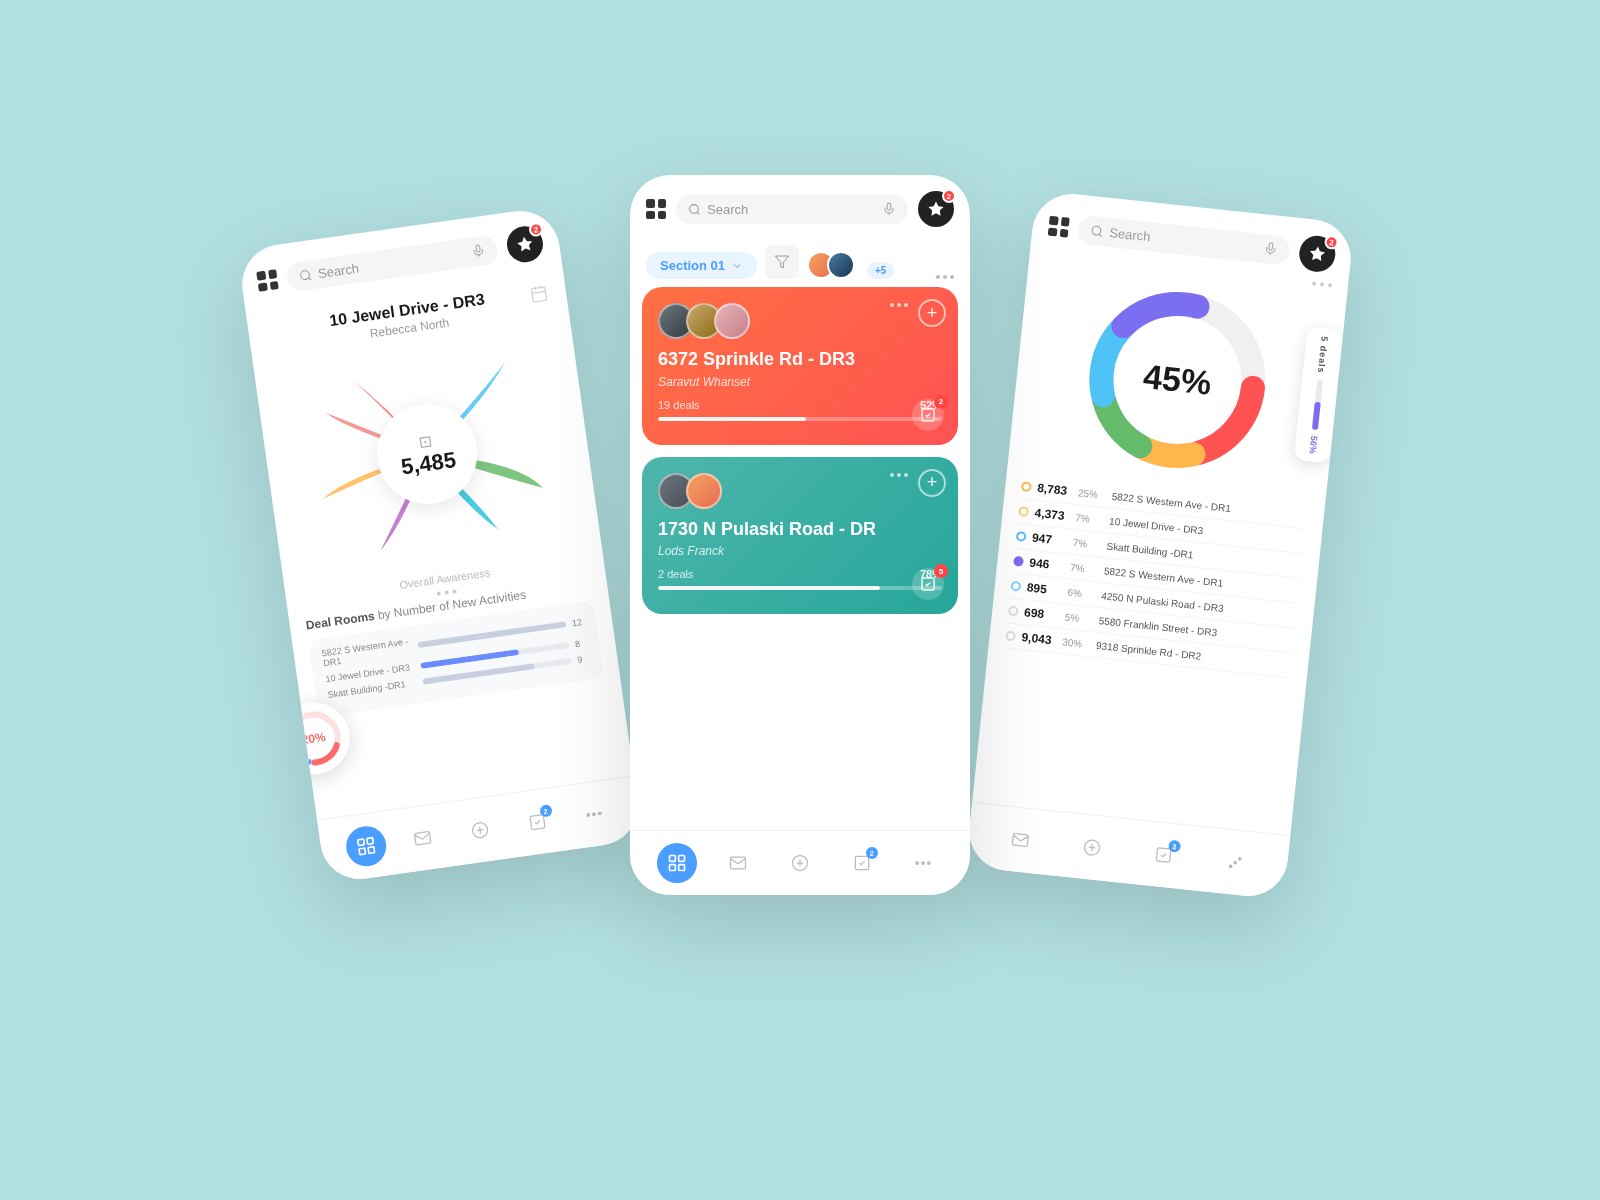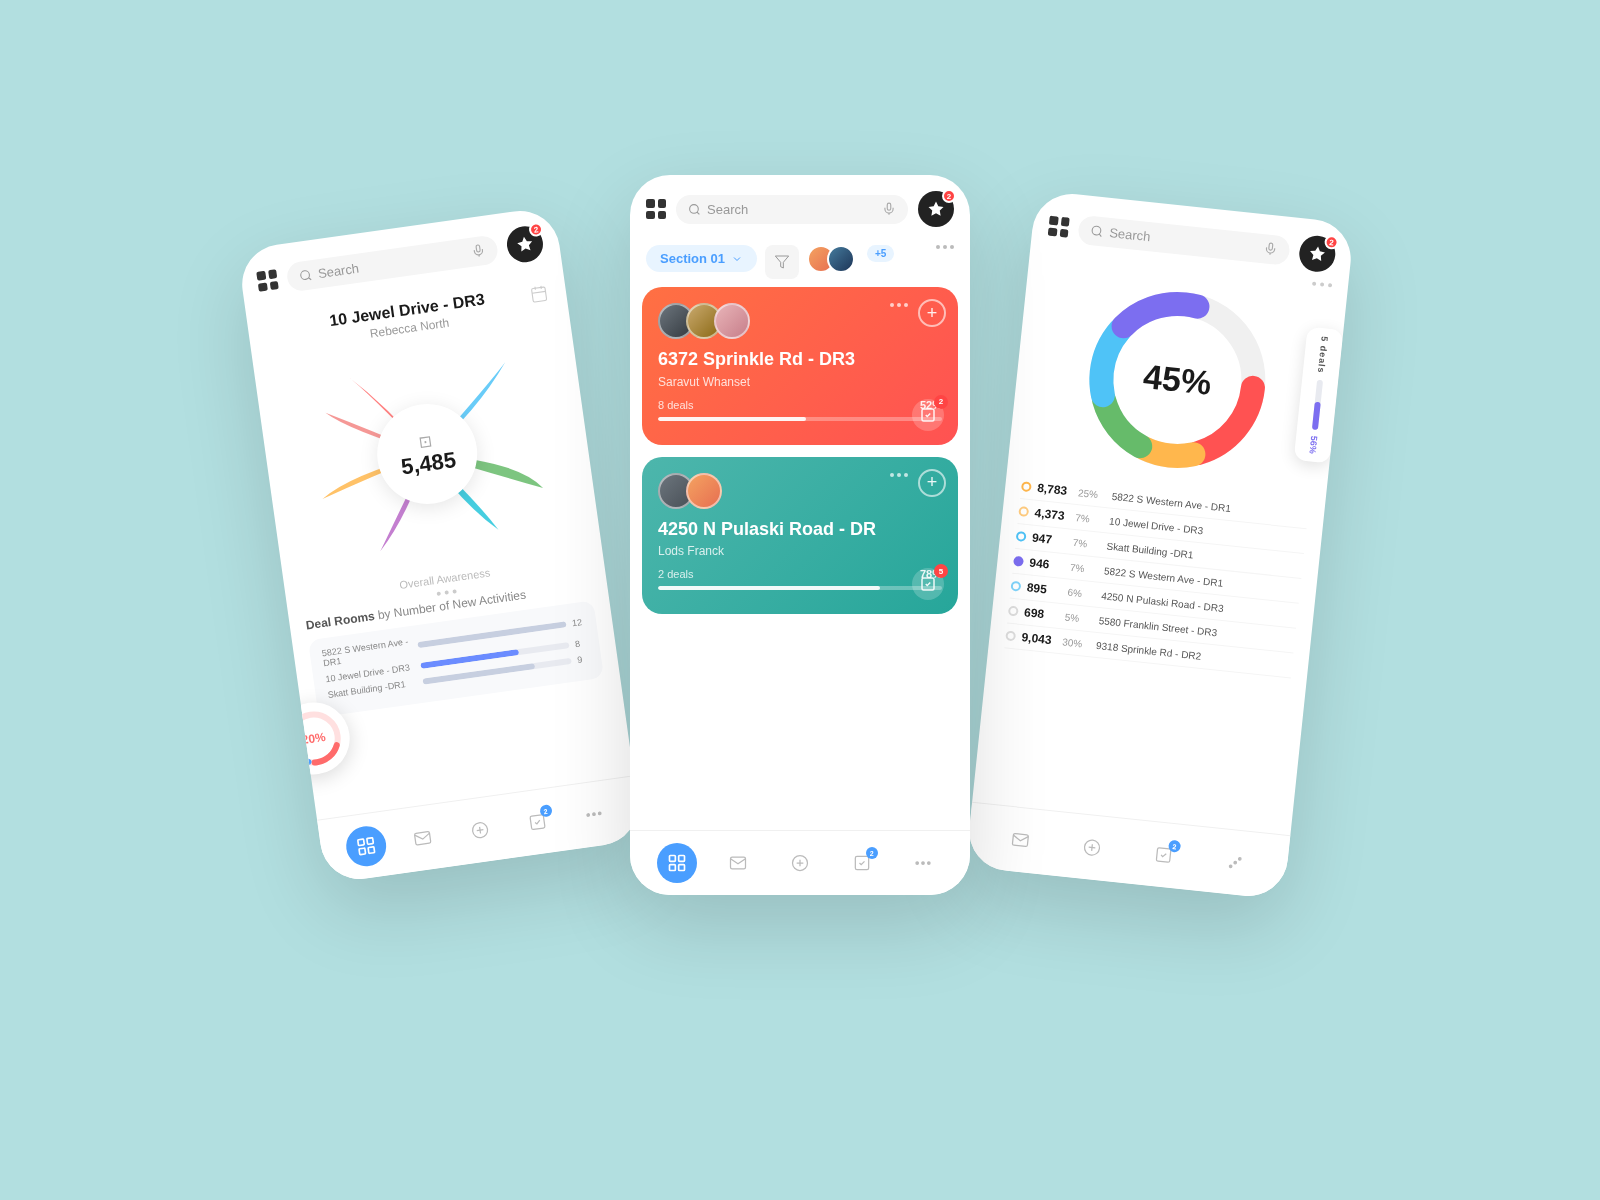"Section 01" .section-bar { align-items: flex-start -> flex-end }
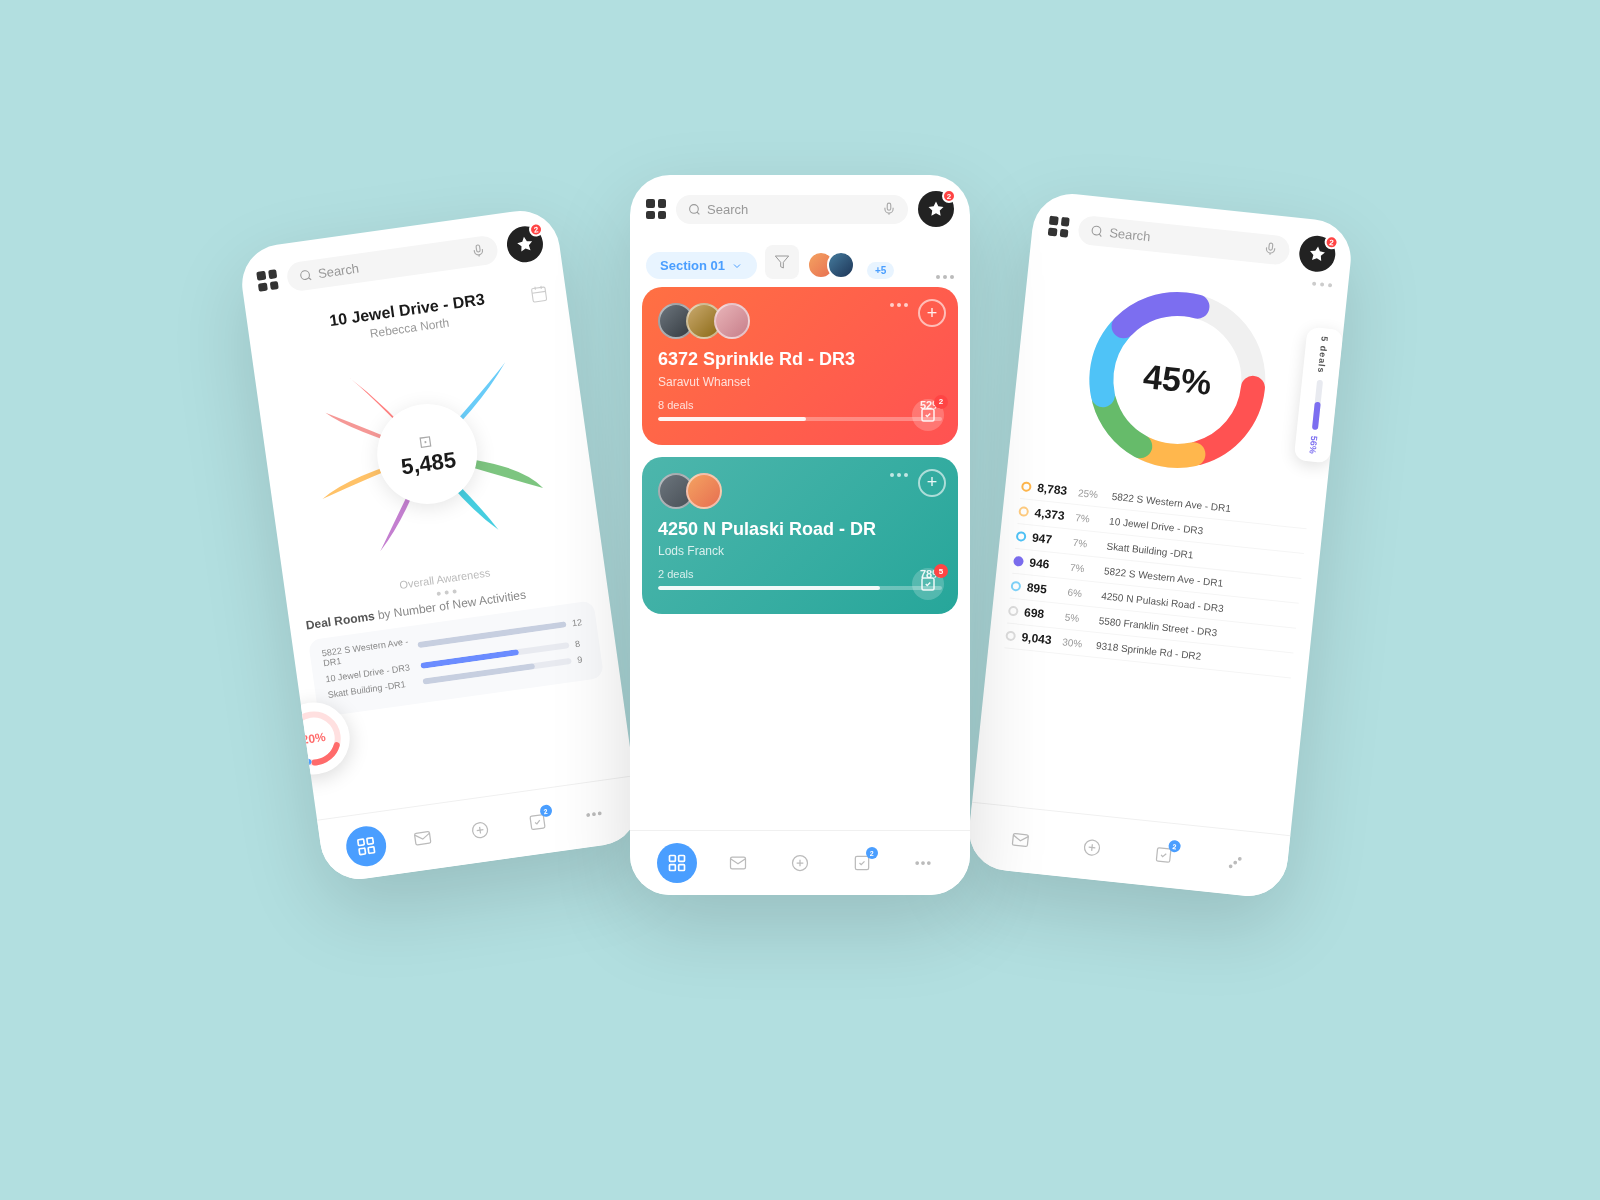"Saravut Whanset" .card-subtitle { font-style: none -> italic }
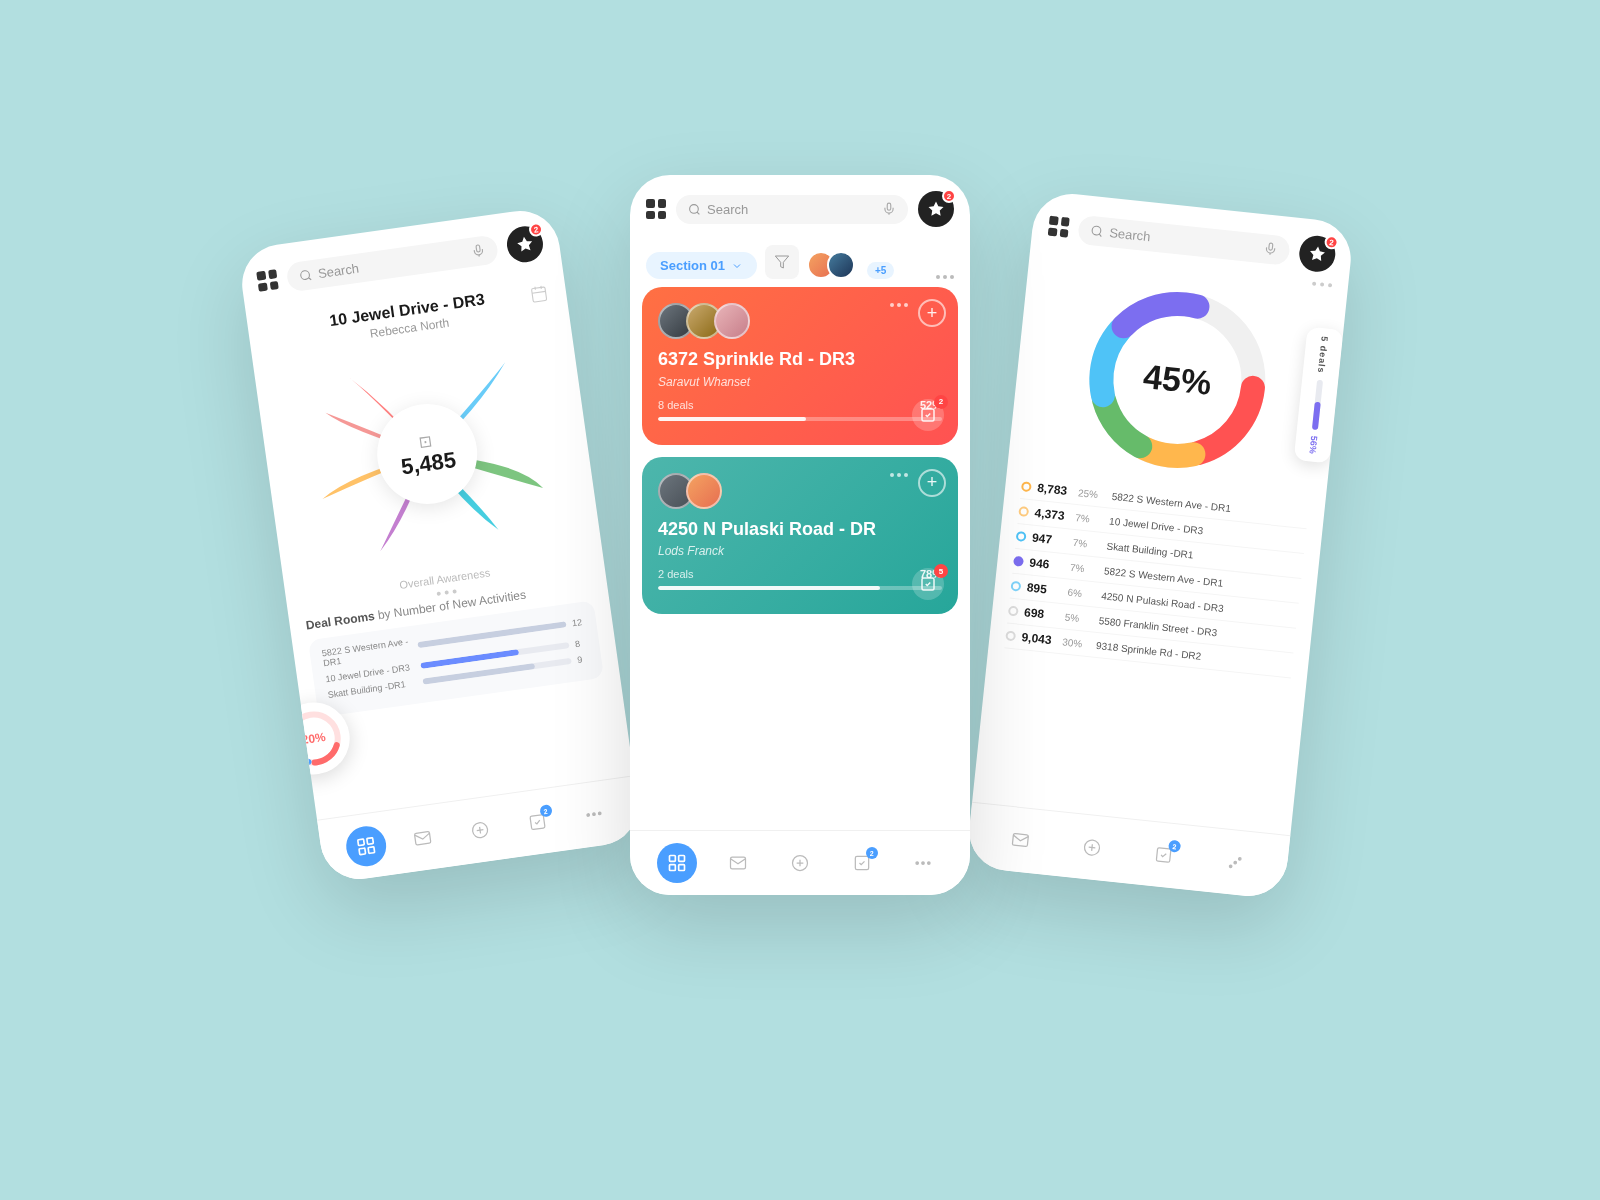"8 deals" span.card-deals-label { text: 8 -> 19 }
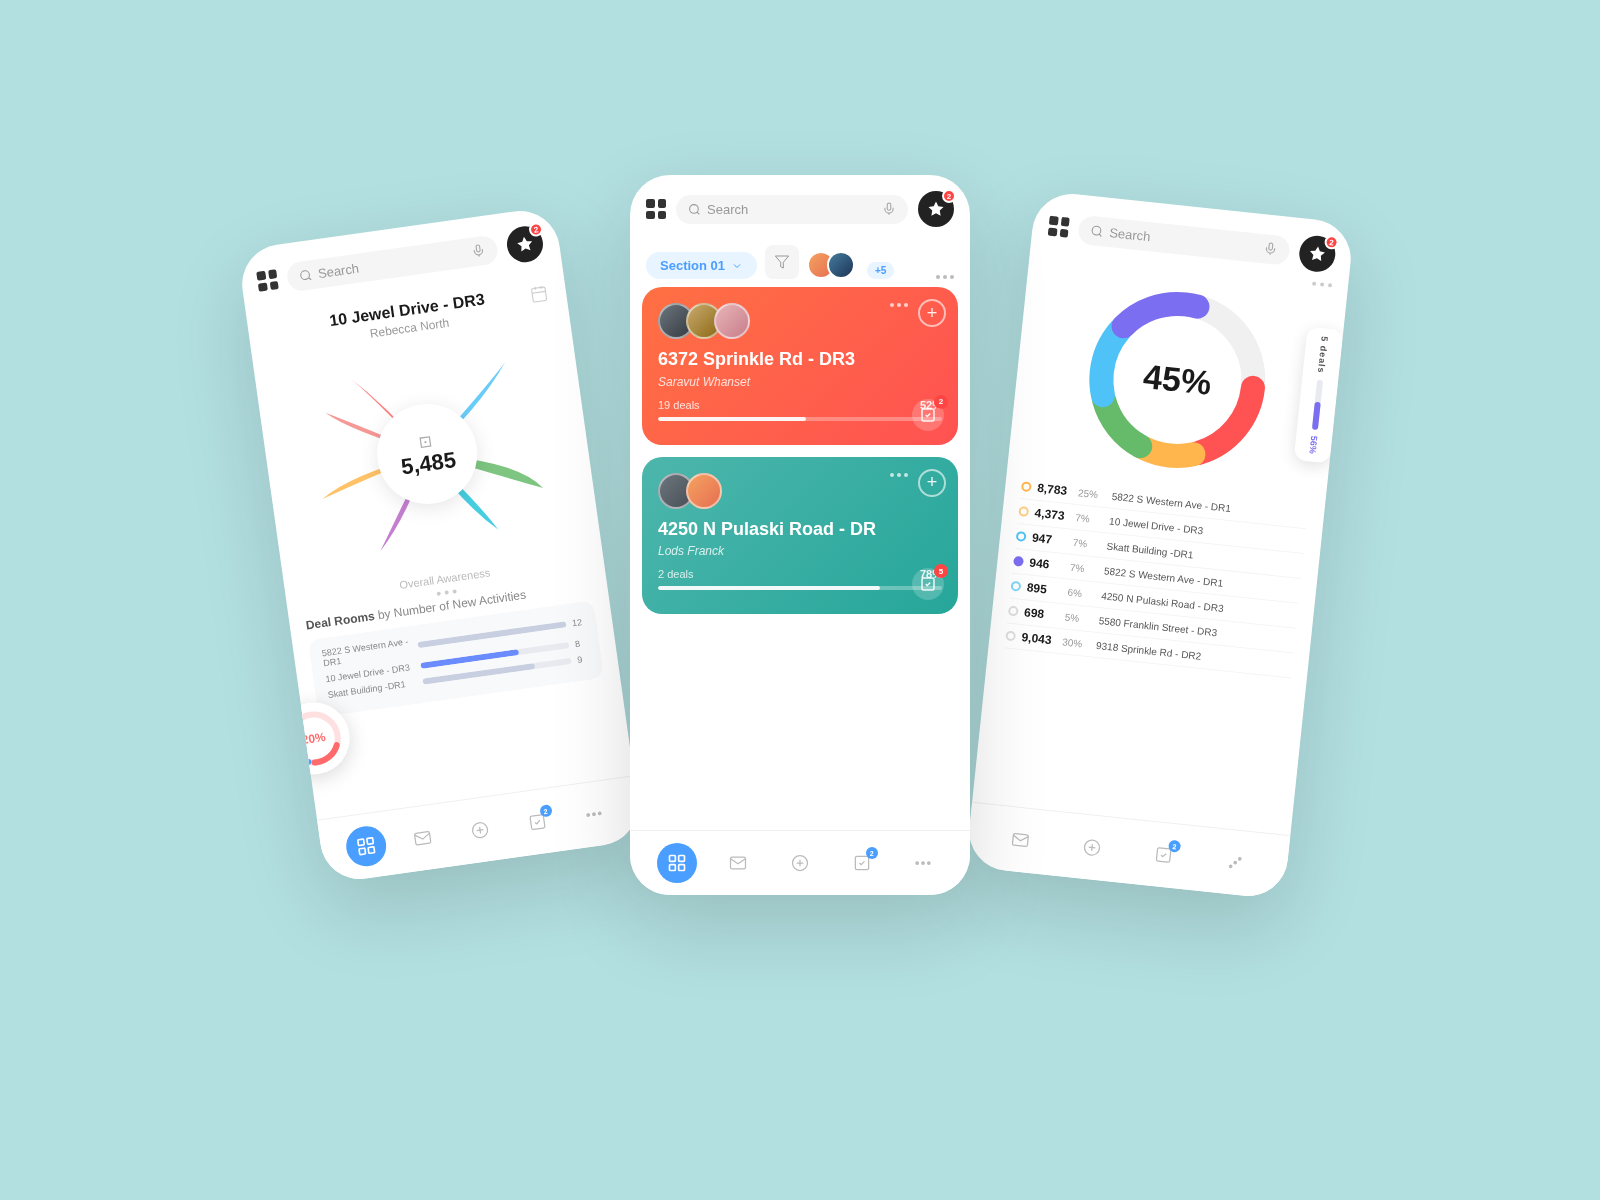"4250 N Pulaski Road - DR" div.card-title { text: 4250 -> 1730 }
